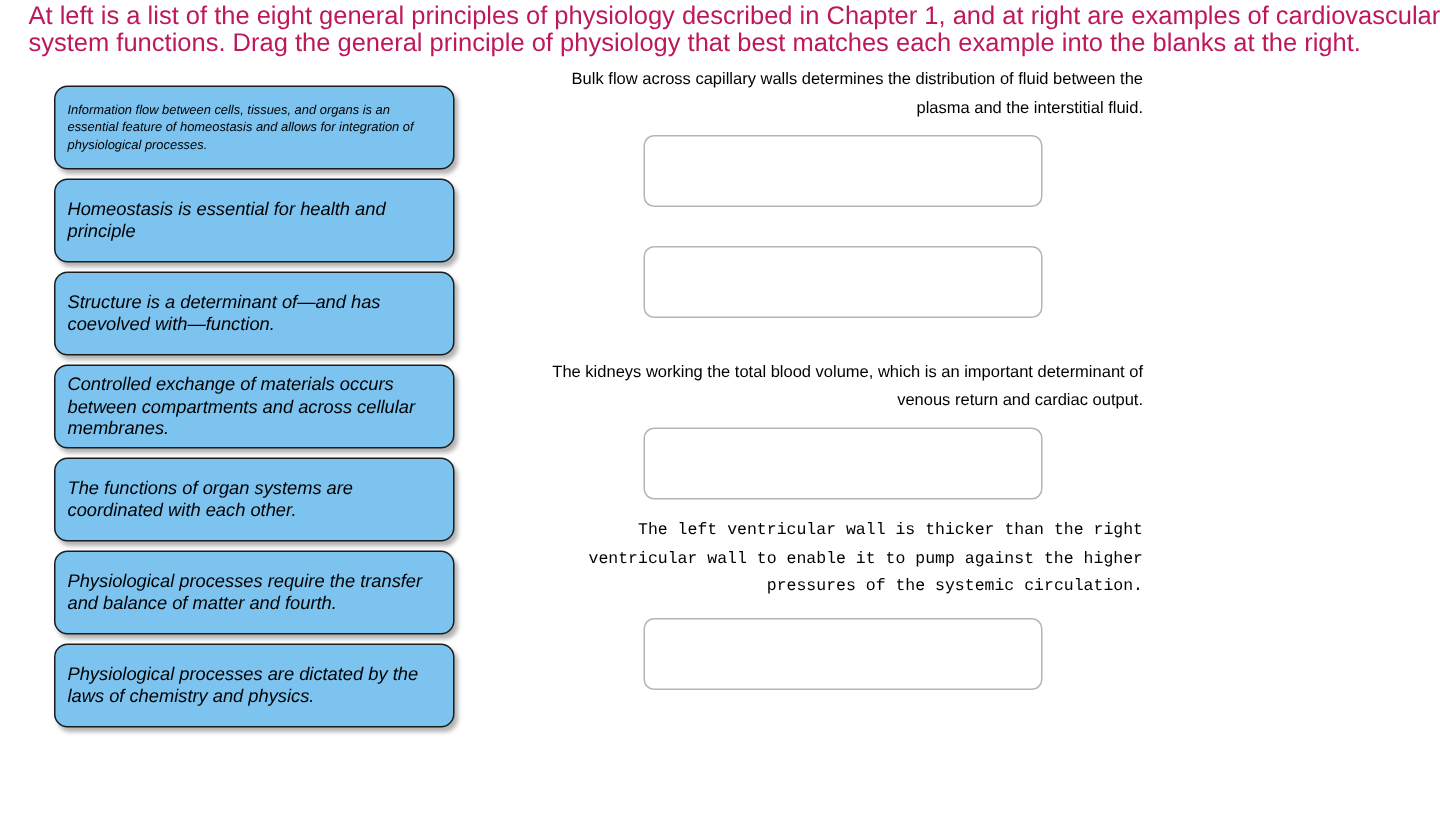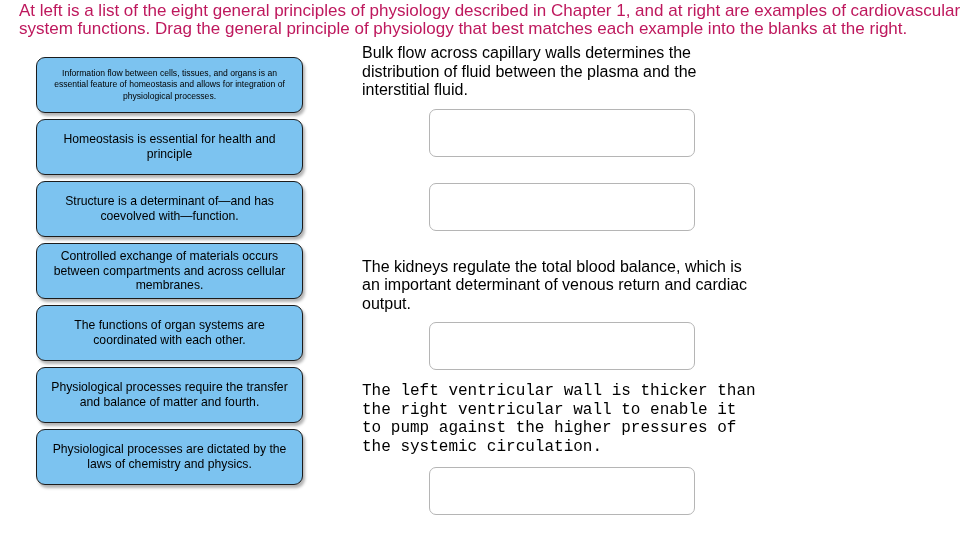"Bulk flow across capillary walls" .example-prompt { font-size: 16px -> 11px; text-align: left -> right }
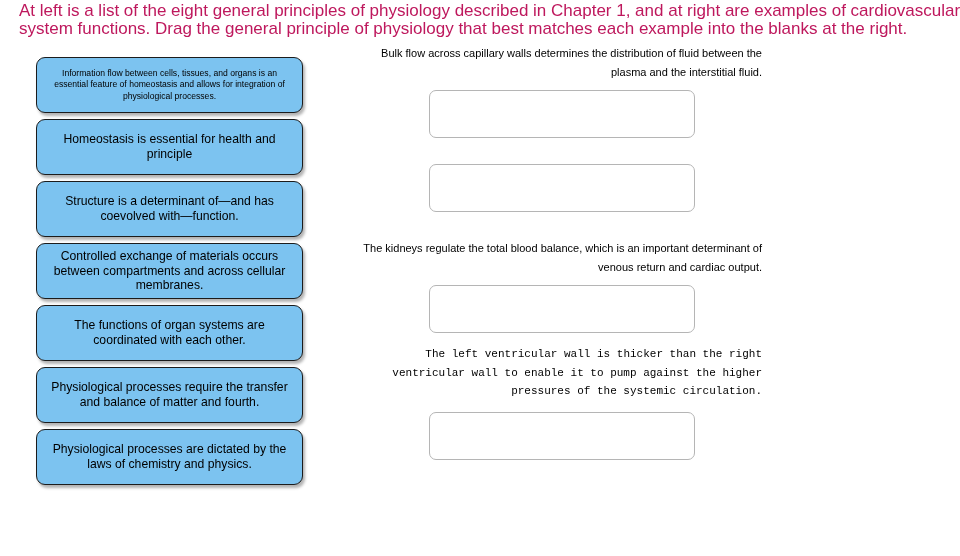"Information flow between cells, tissues," .principle-tile { font-style: none -> italic; text-align: center -> left }
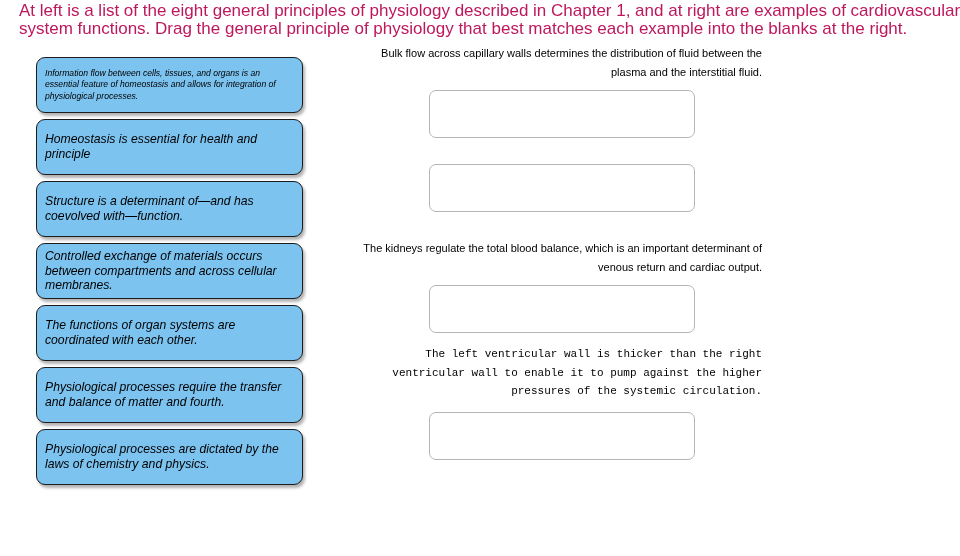"The kidneys regulate the total" div.example-prompt { text: regulate the total blood balance -> working the total blood volume }
